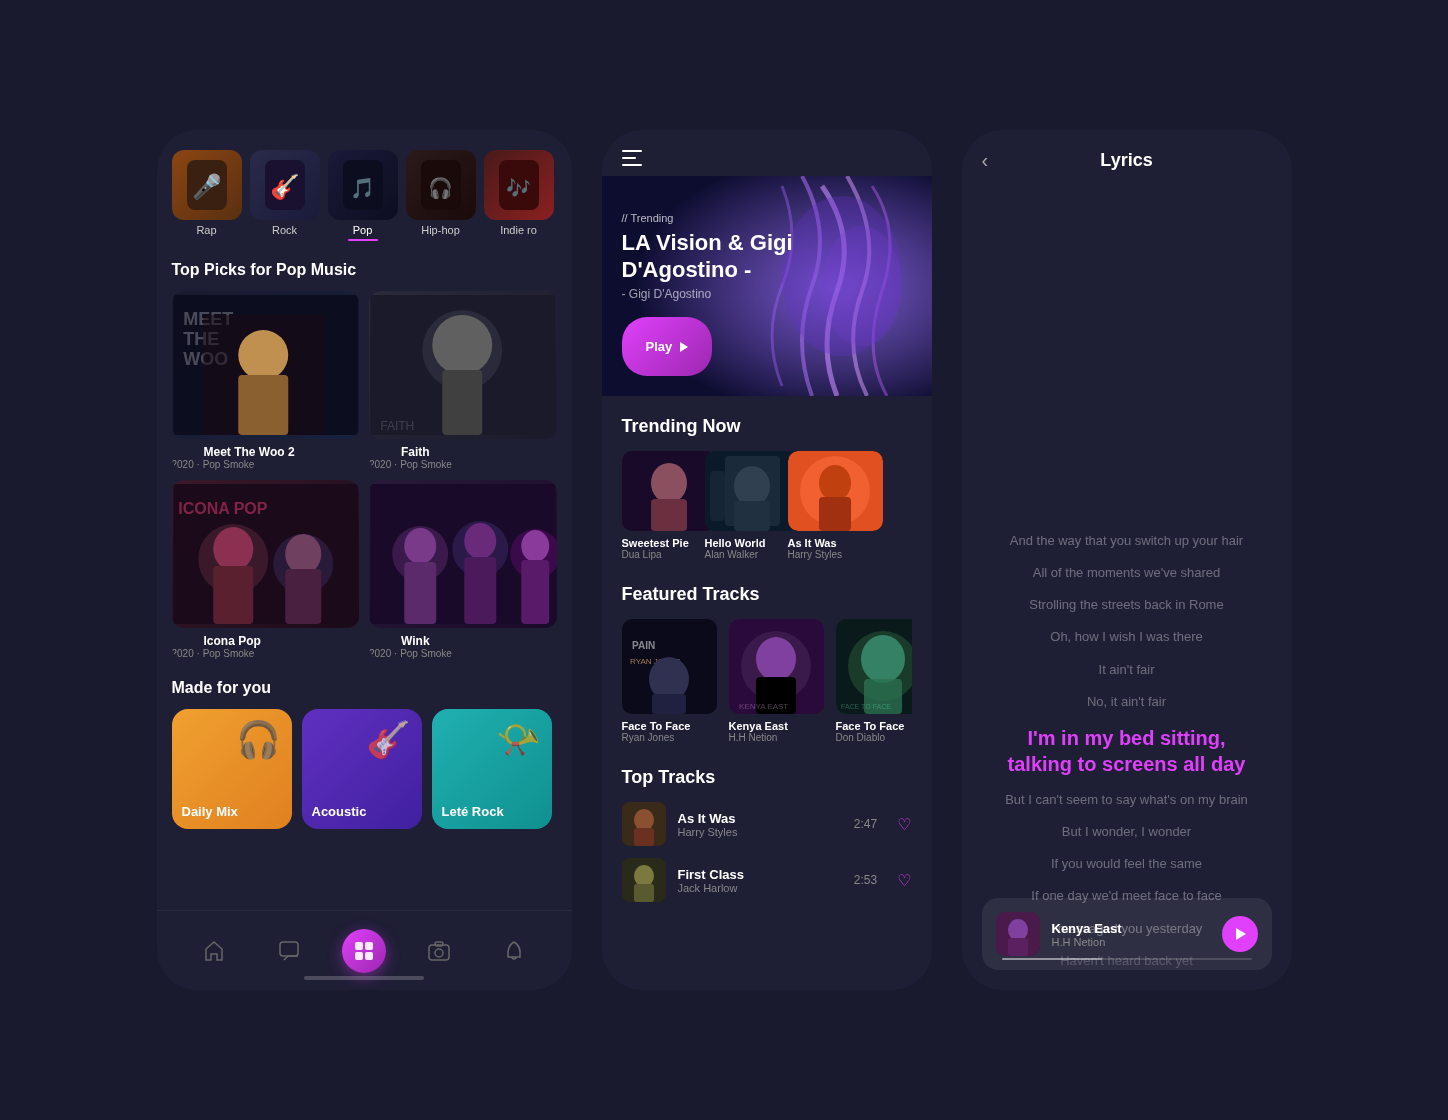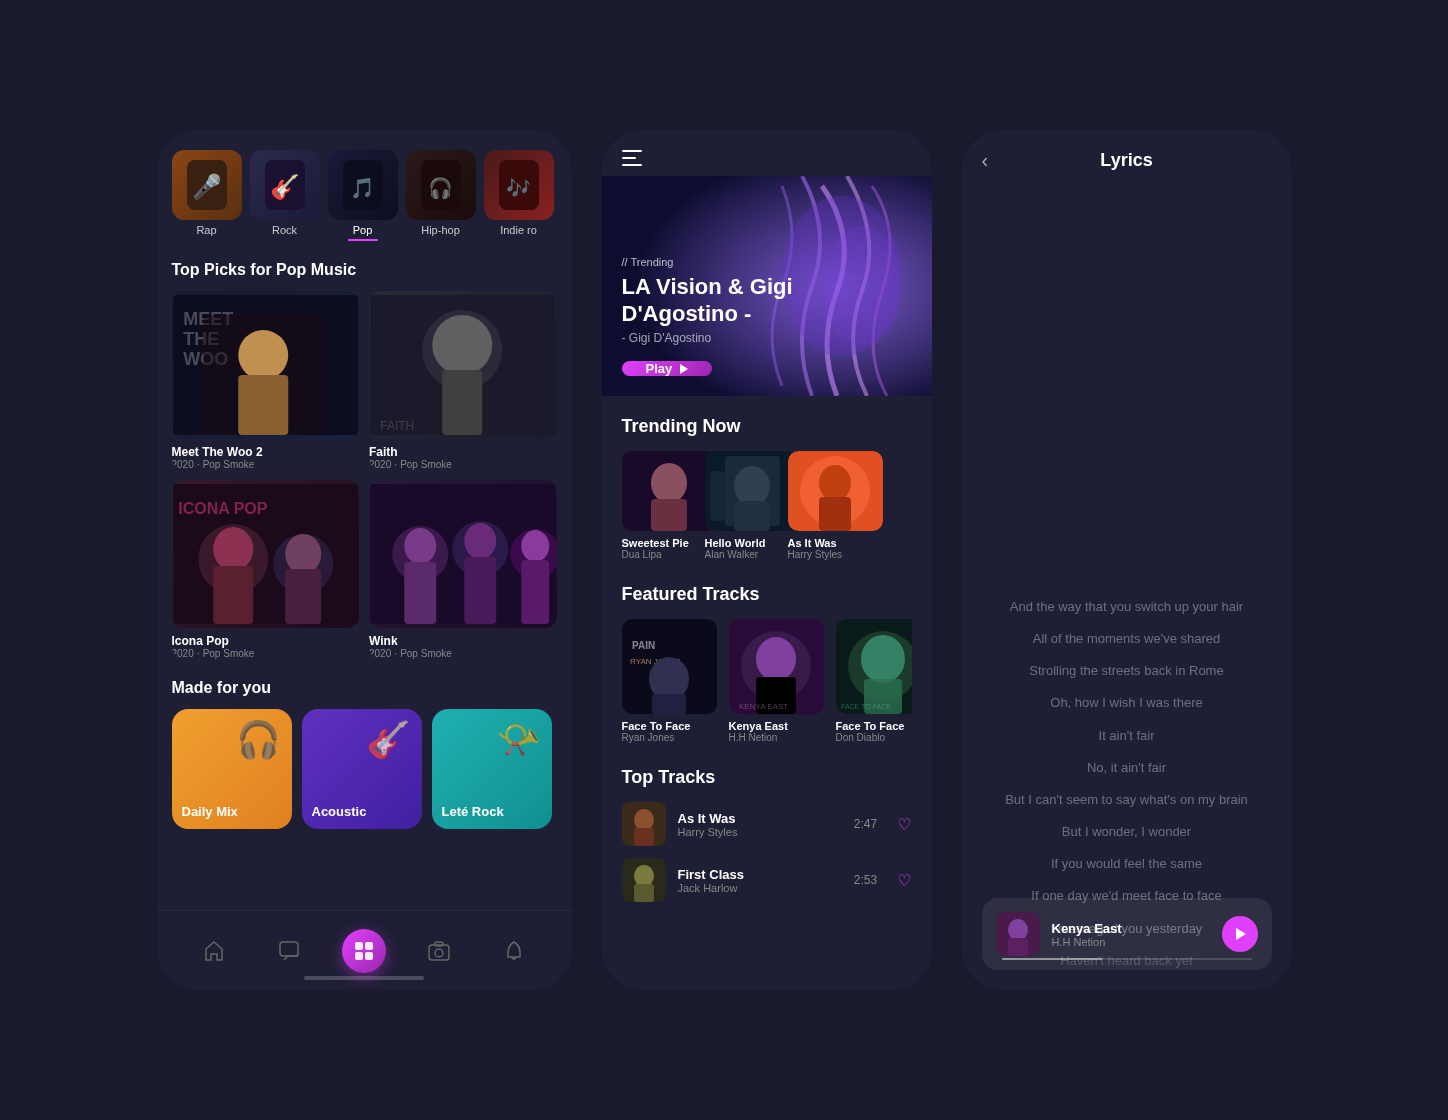"Play" .play-btn { padding: 0 24px -> 22px 24px }
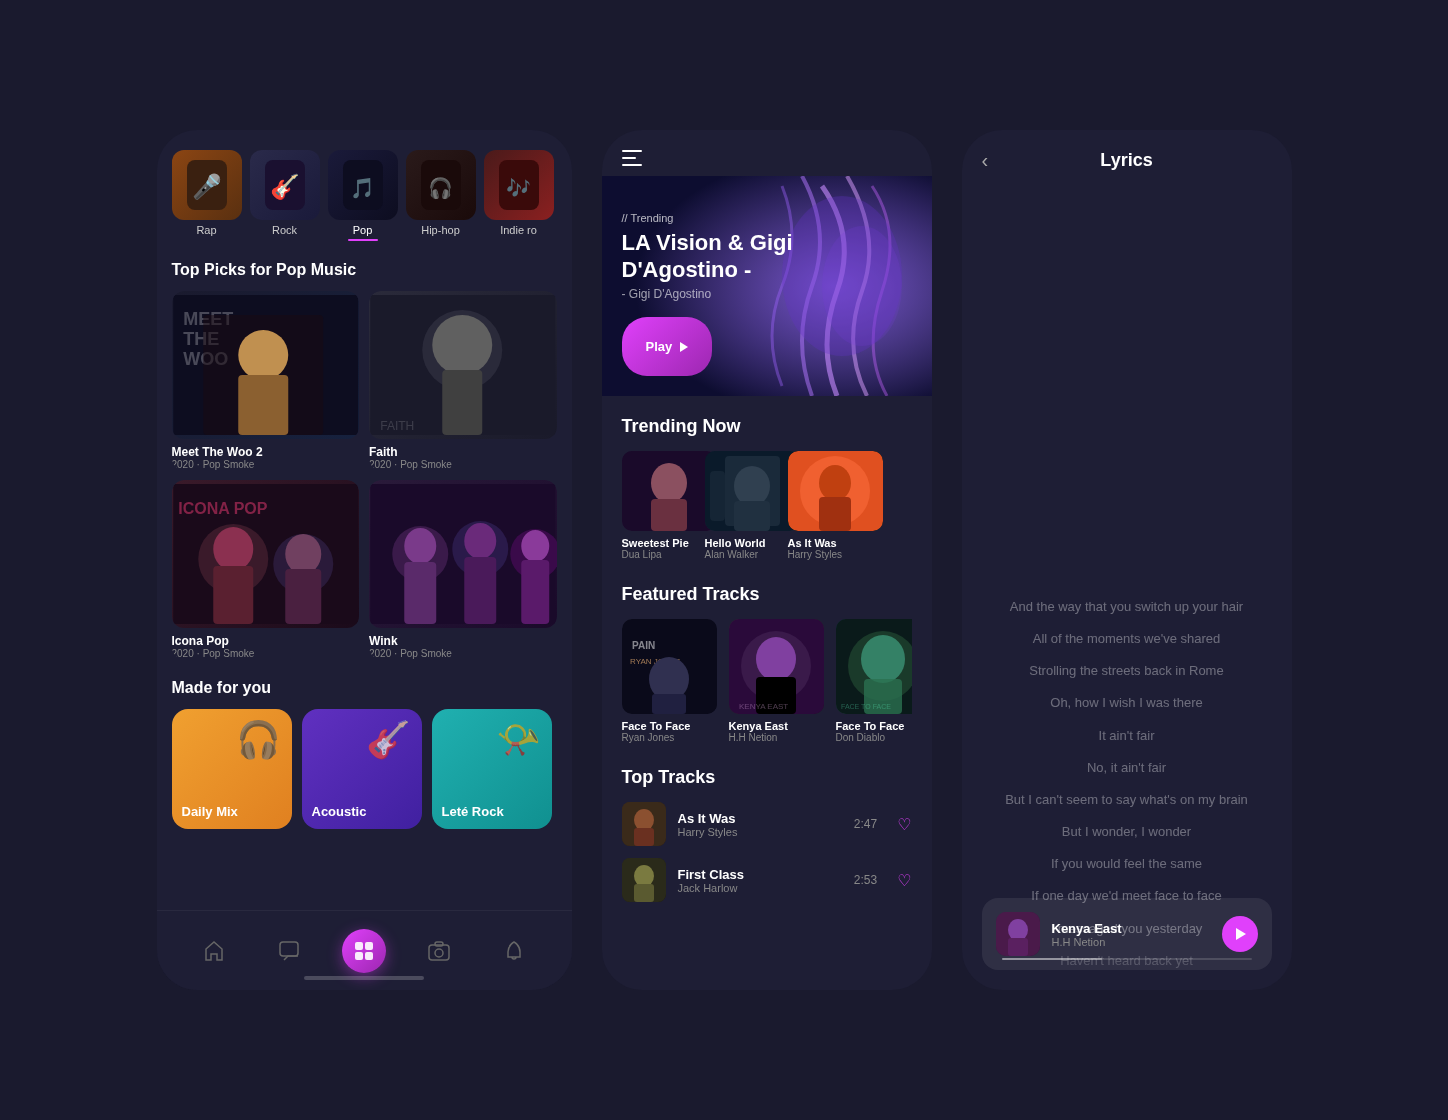"Meet The Woo 2" .album-title { margin-left: none -> 32px }
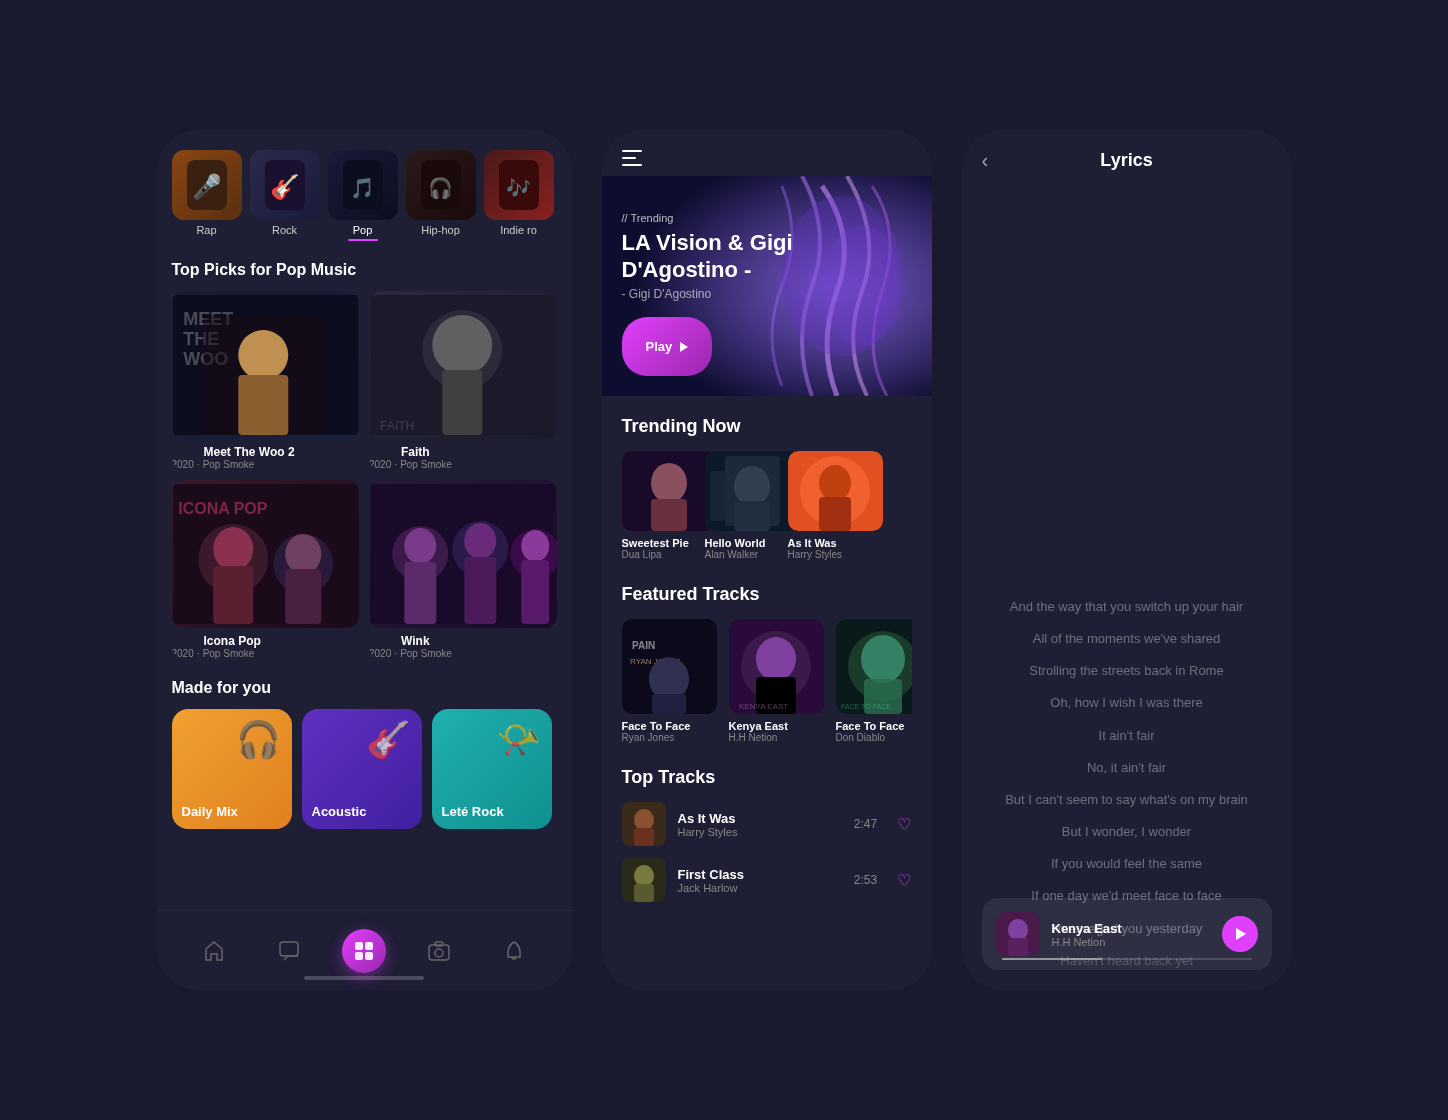"I'm in my bed sitting," div.lyric-line { html: none -> <div> I'm in my bed sitting,<br>talking to screens all day </div> }
